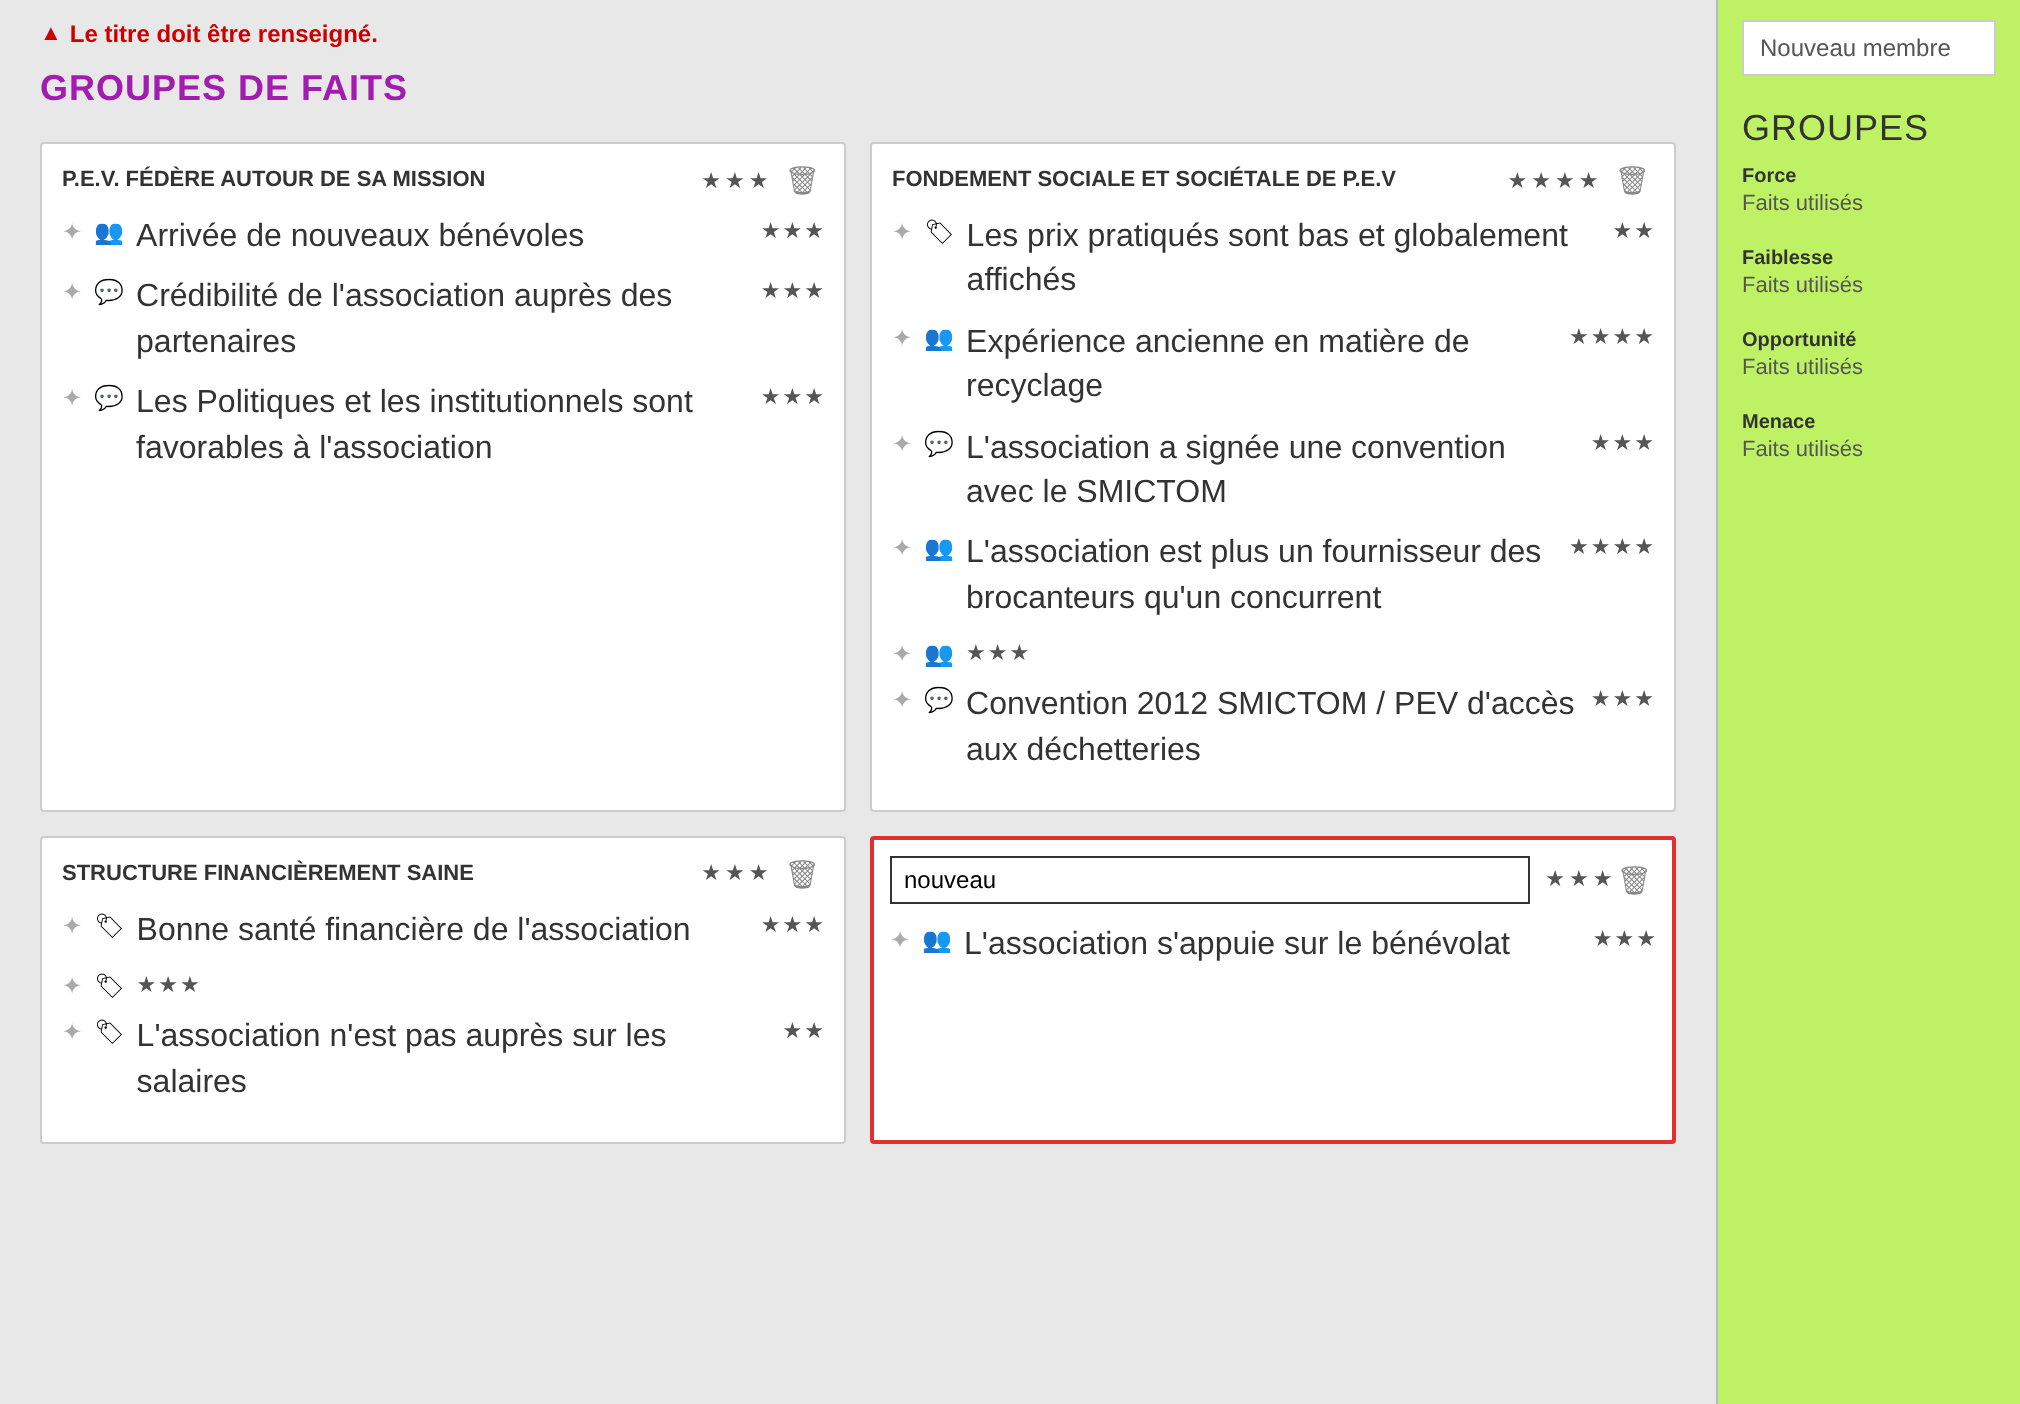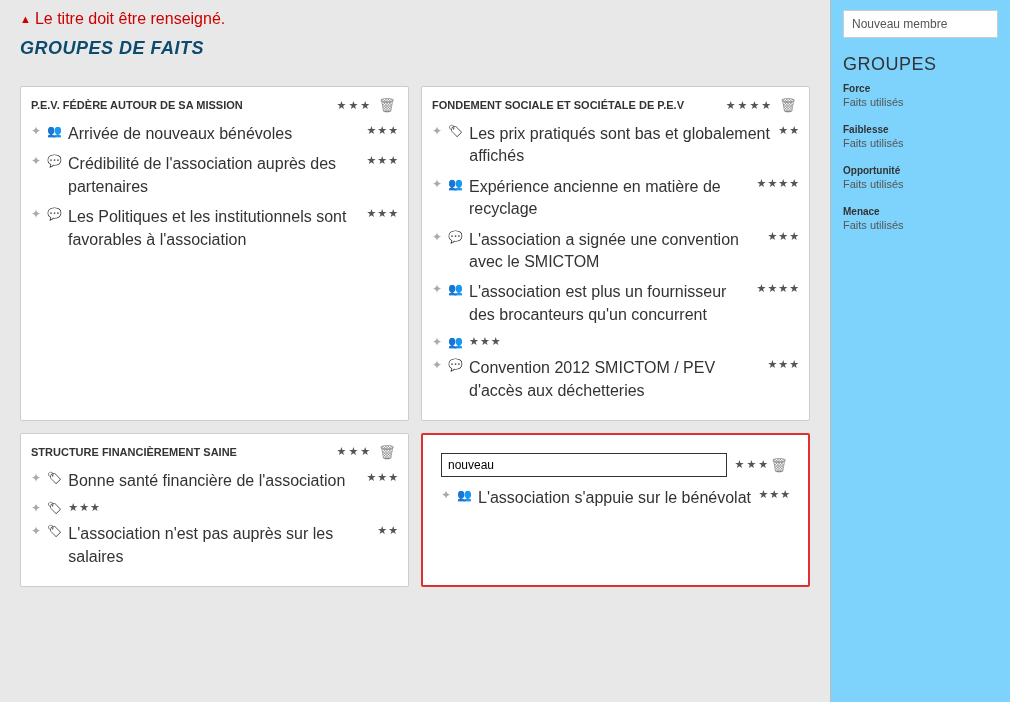"Le titre doit être renseigné." .error-bar { font-size: 16px -> 12px; font-weight: normal -> bold }
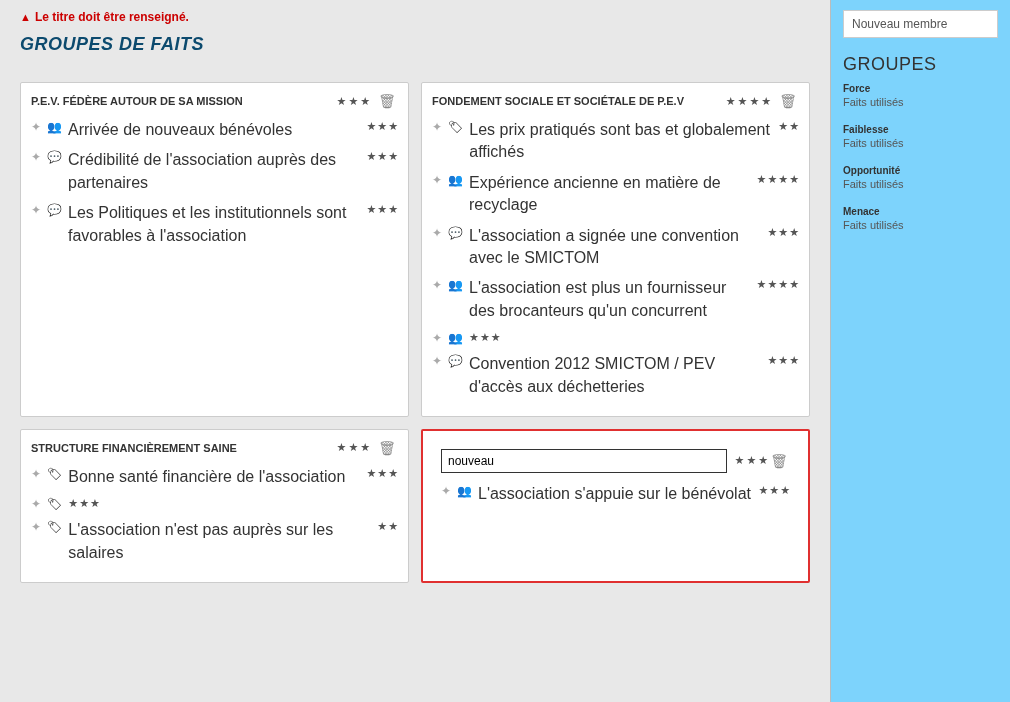"Nouveau membre" .sidebar { background: #7dd3fc -> #bef264; width: 180px -> 152px }
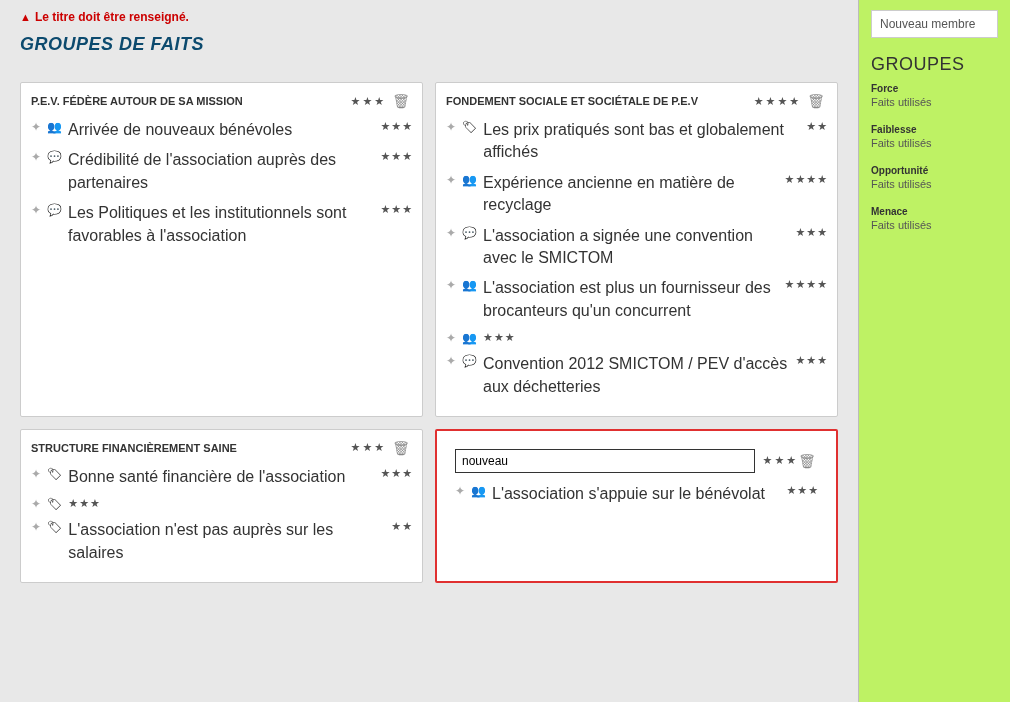"GROUPES DE FAITS" .page-title { color: #0c4a6e -> #a21caf; font-style: italic -> none; margin-bottom: 27px -> 16px }
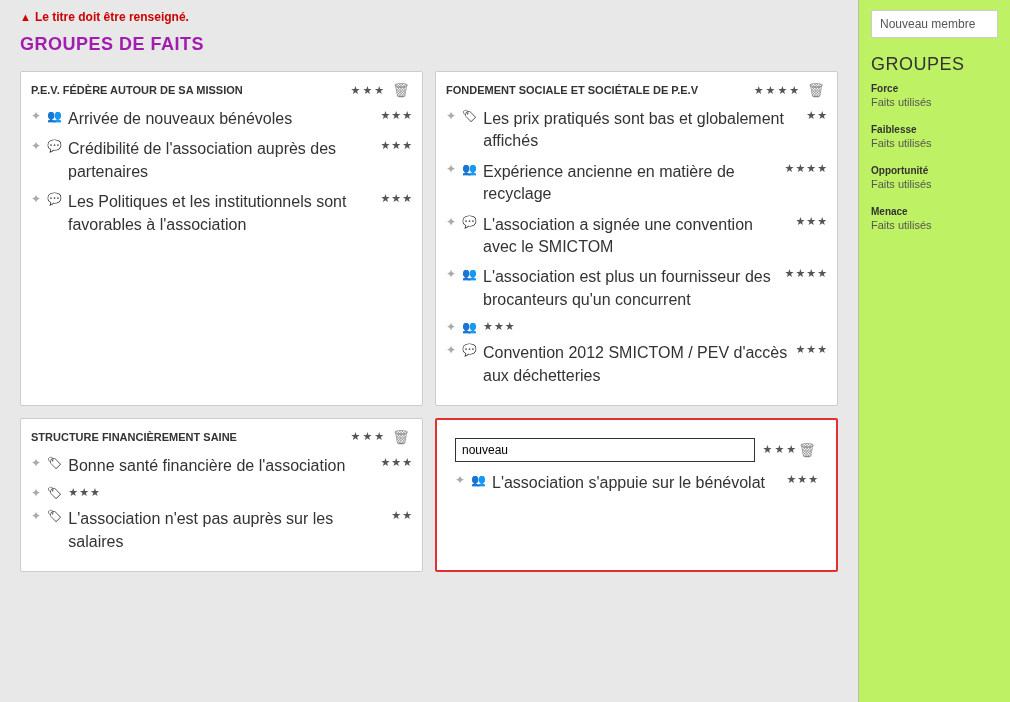"nouveau" .new-group-card { padding: 18px -> 8px }
